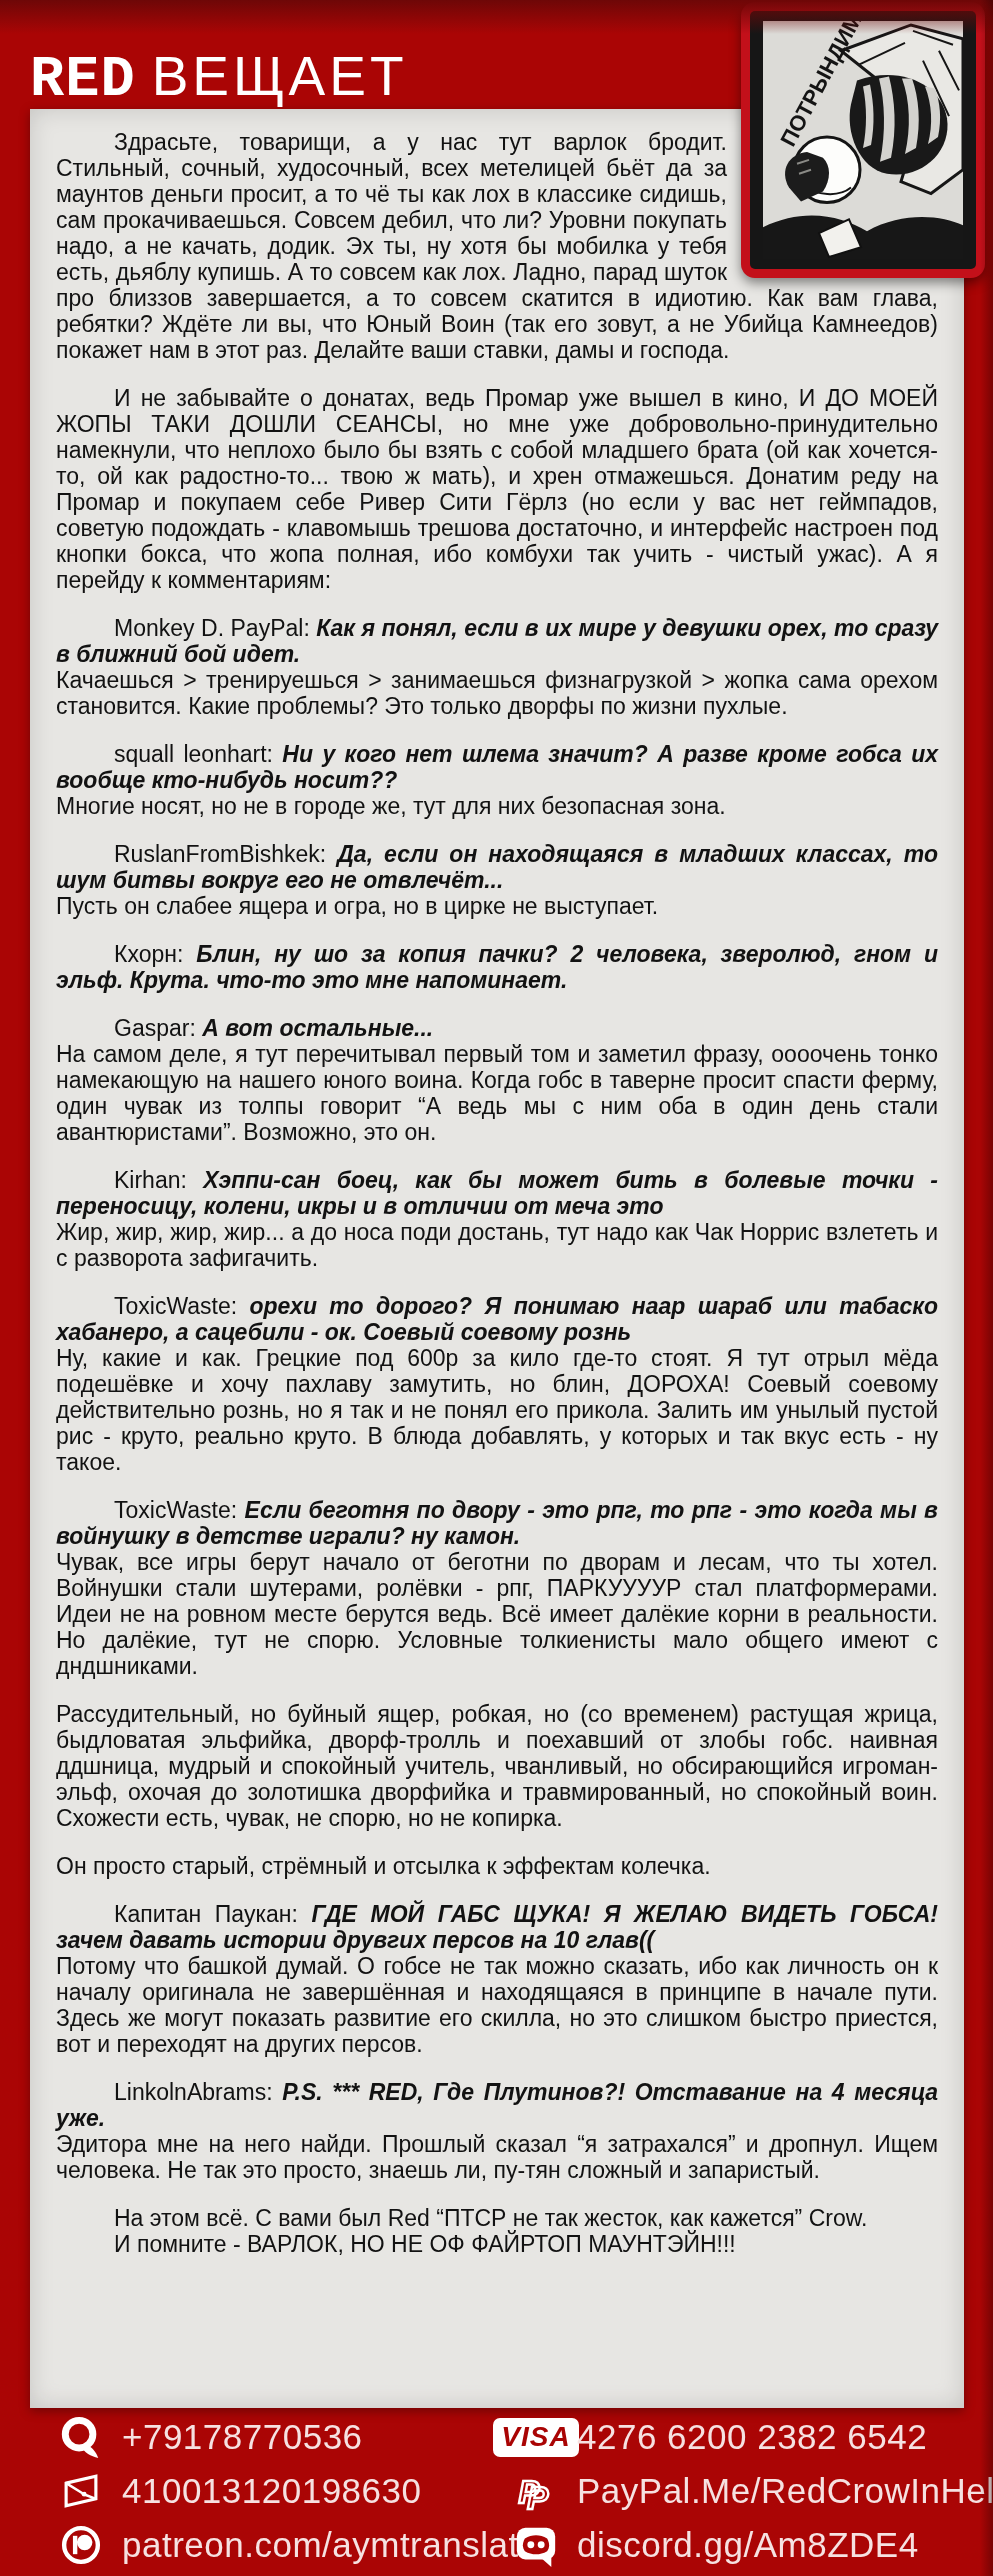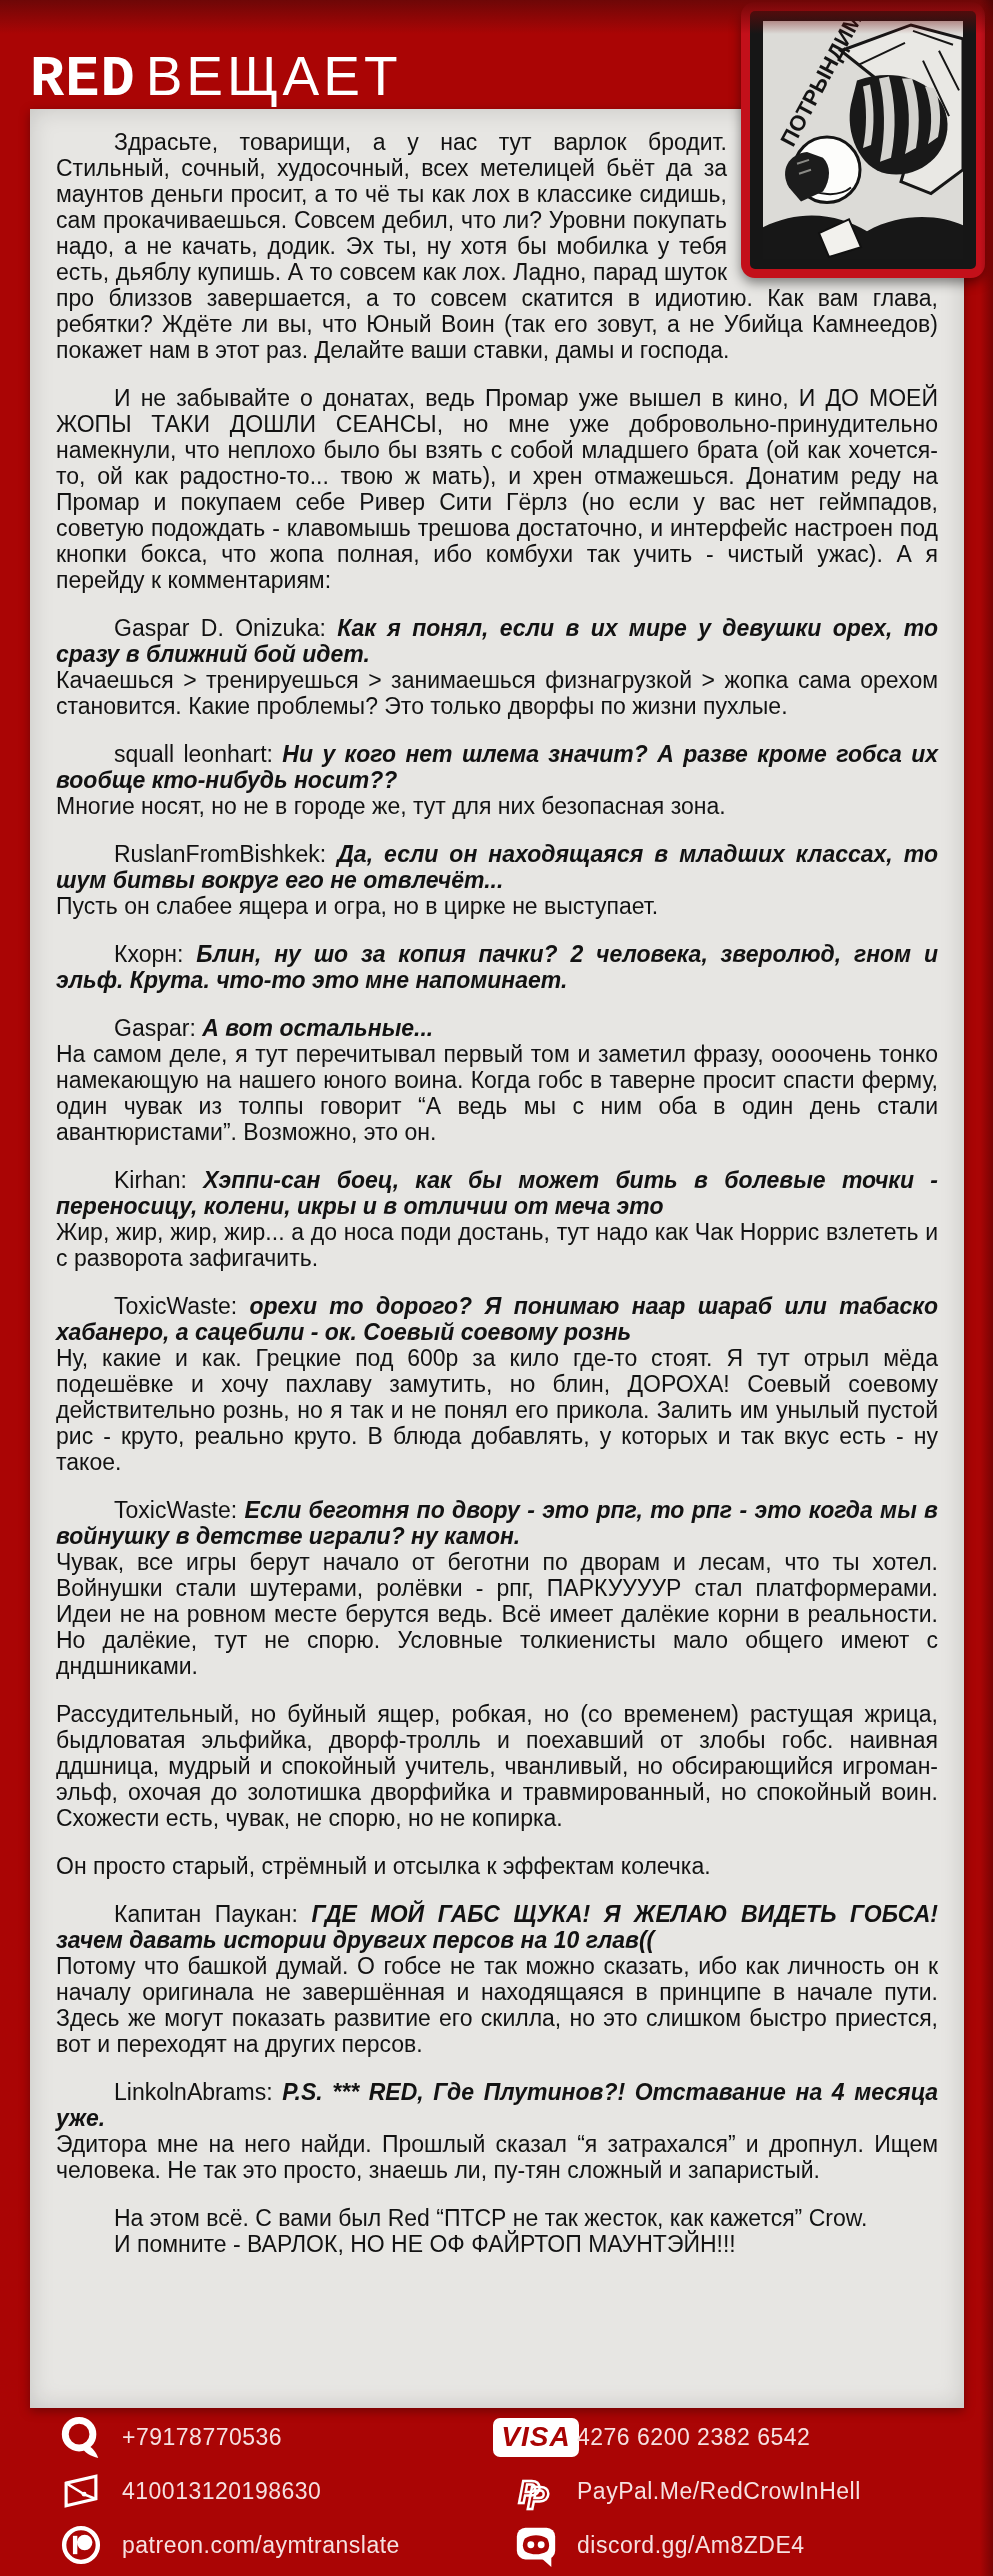"ВЕЩАЕТ" .masthead .t { margin-left: 10px -> 16px }
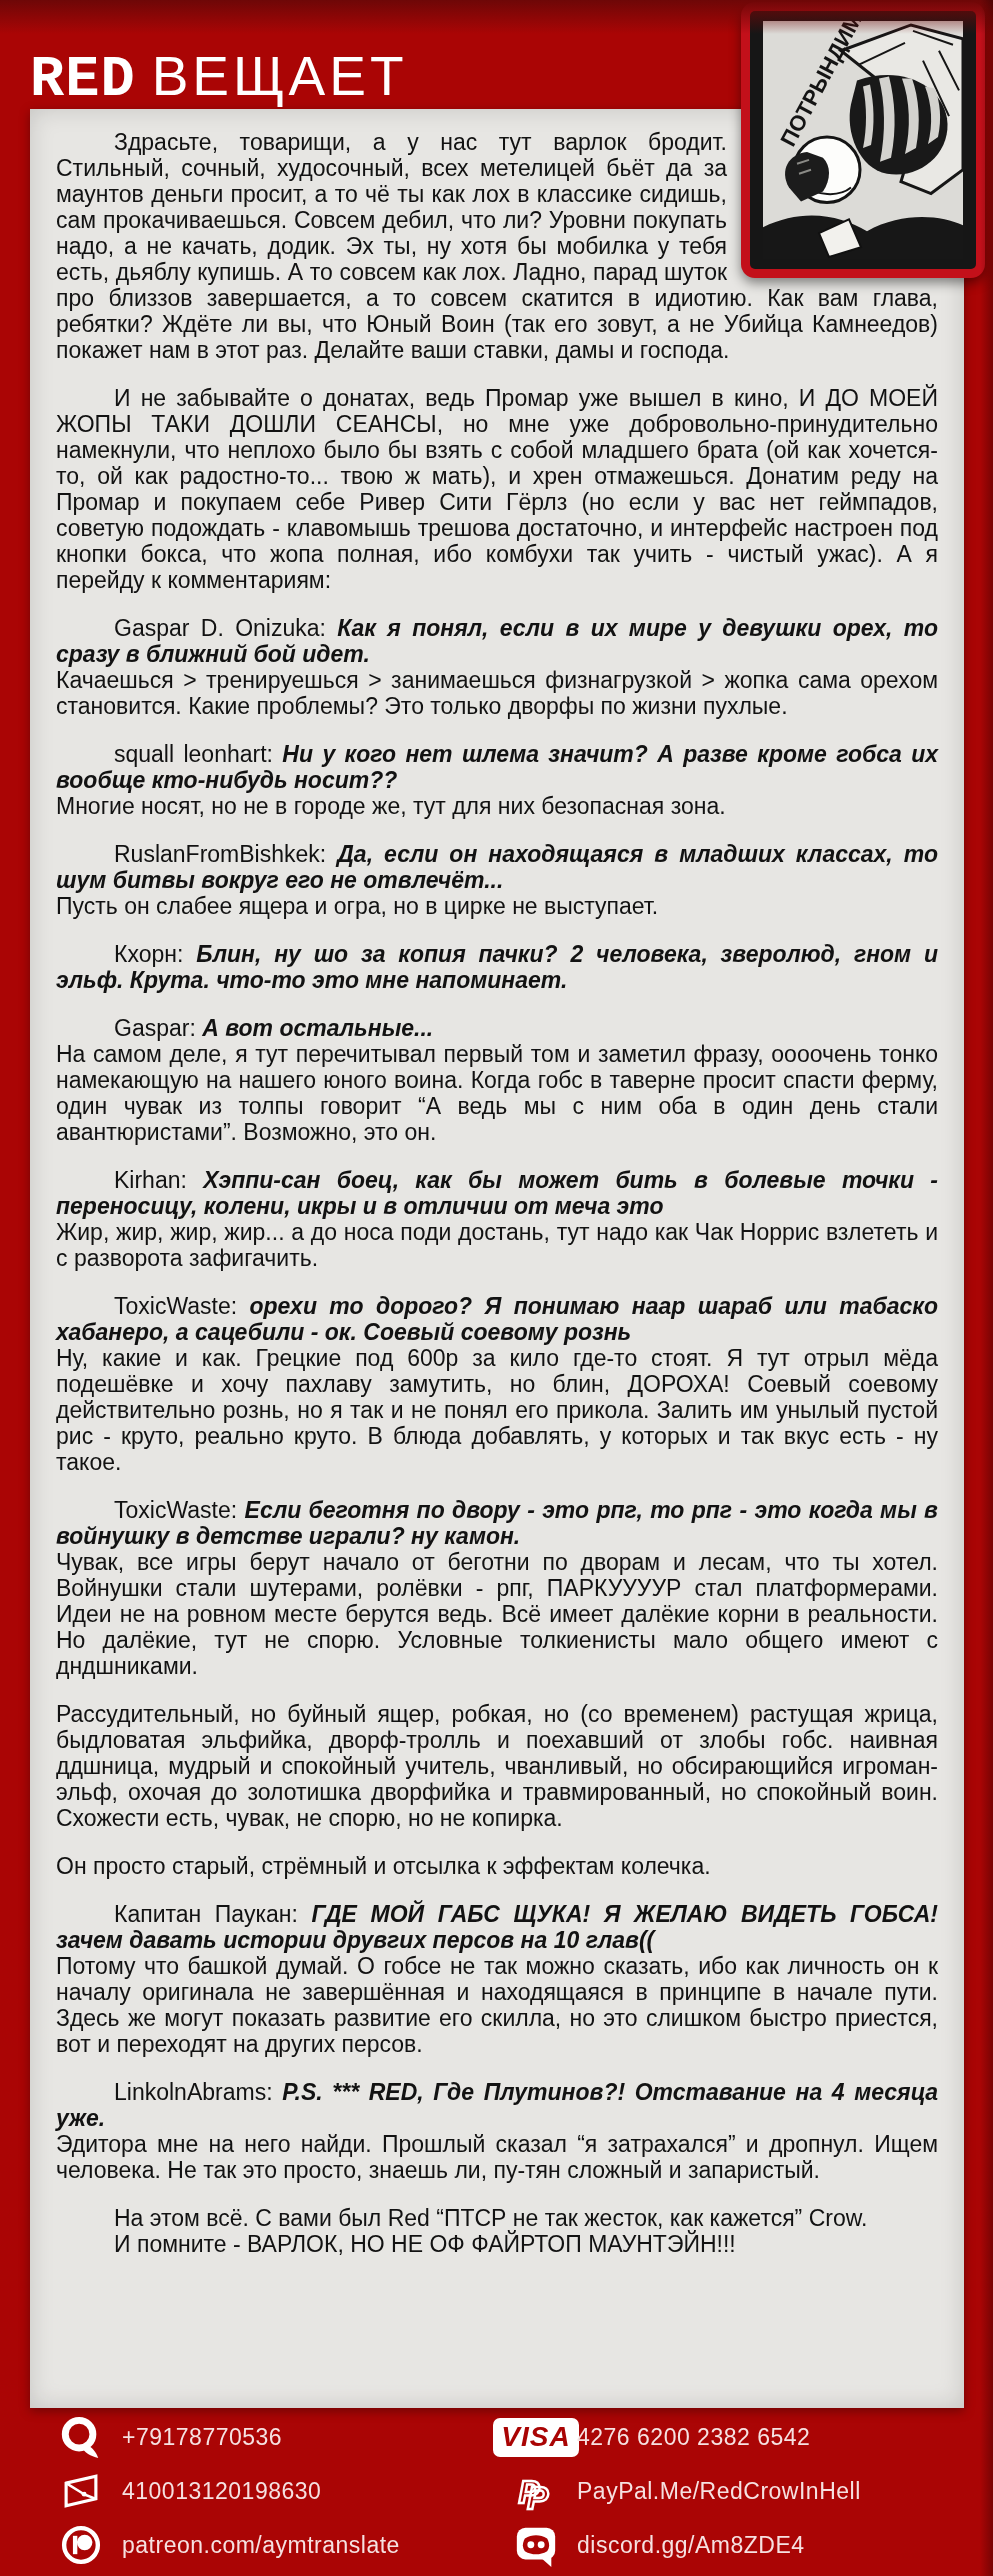"Gaspar D. Onizuka:" span { text: Gaspar D. Onizuka -> Monkey D. PayPal }
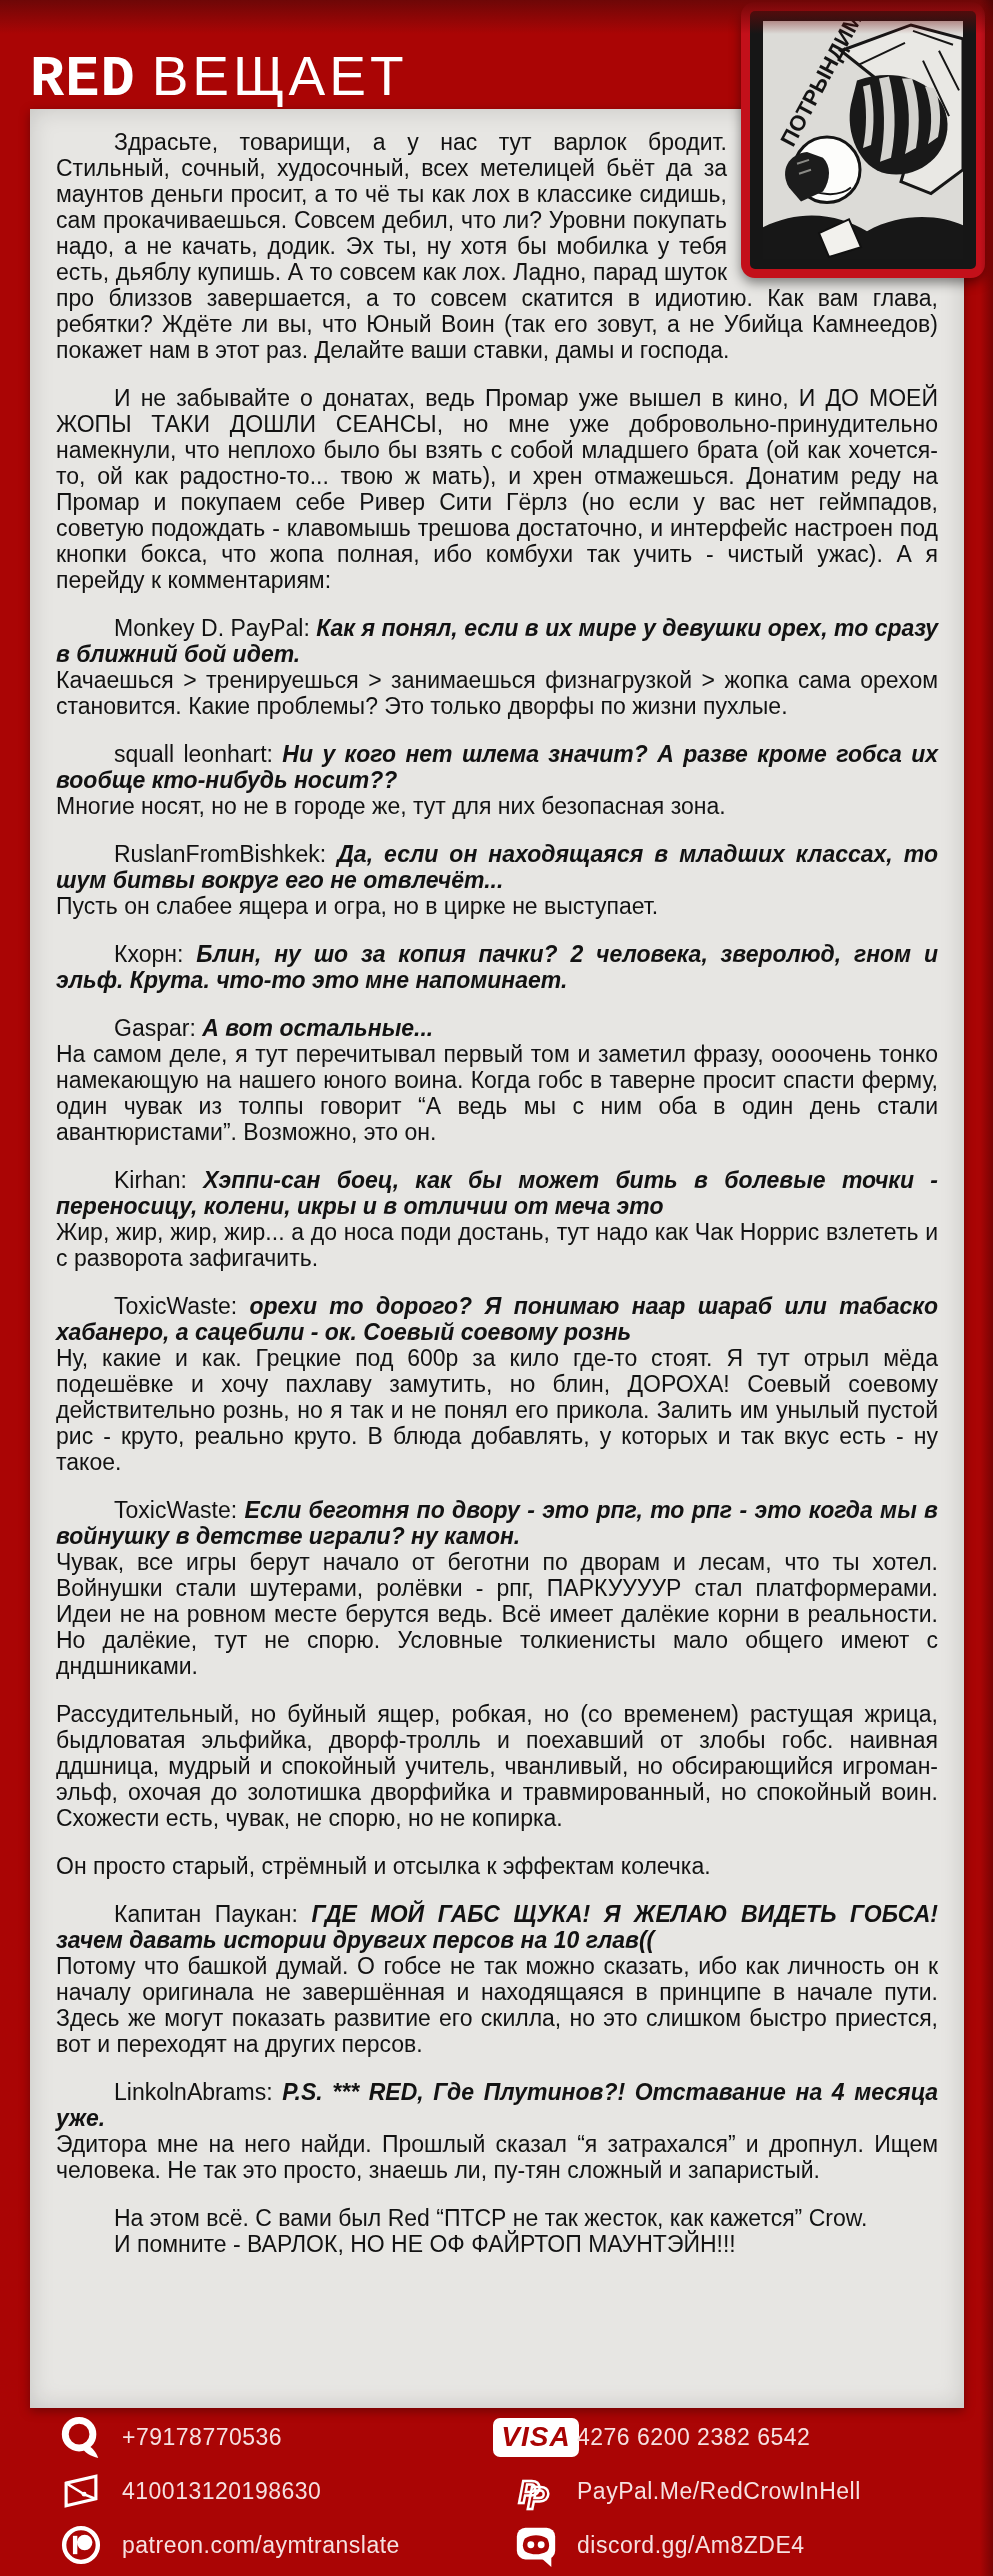"+79178770536" .fval { font-size: 23px -> 35px }
